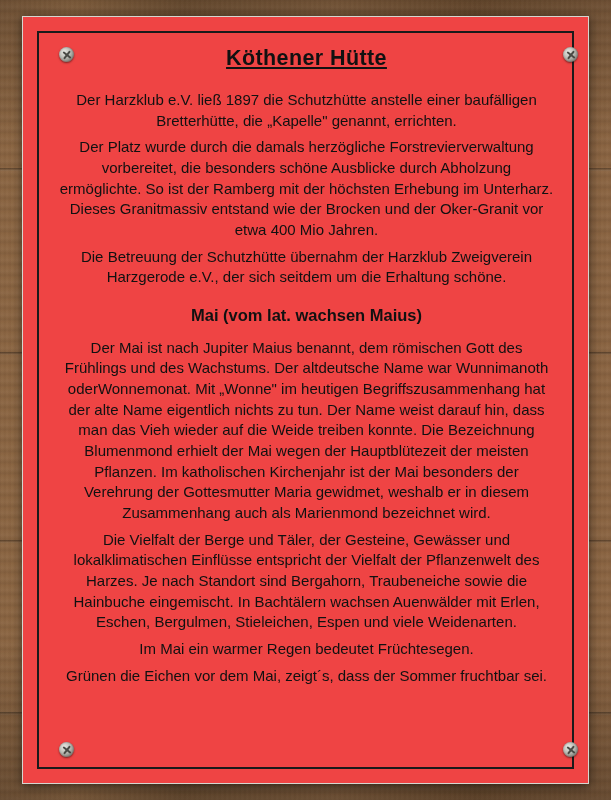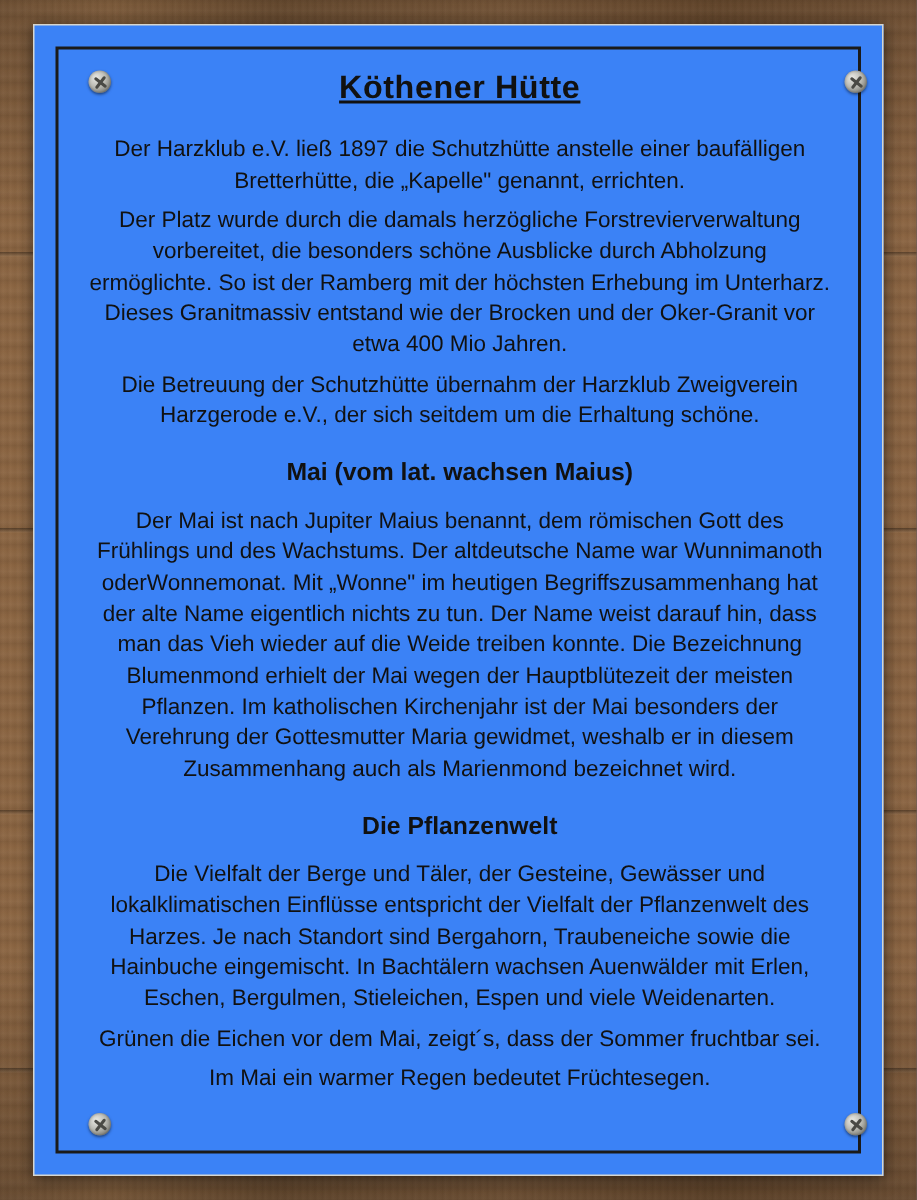"Köthener Hütte" #sign-panel { background: #3b82f6 -> #ef4444 }
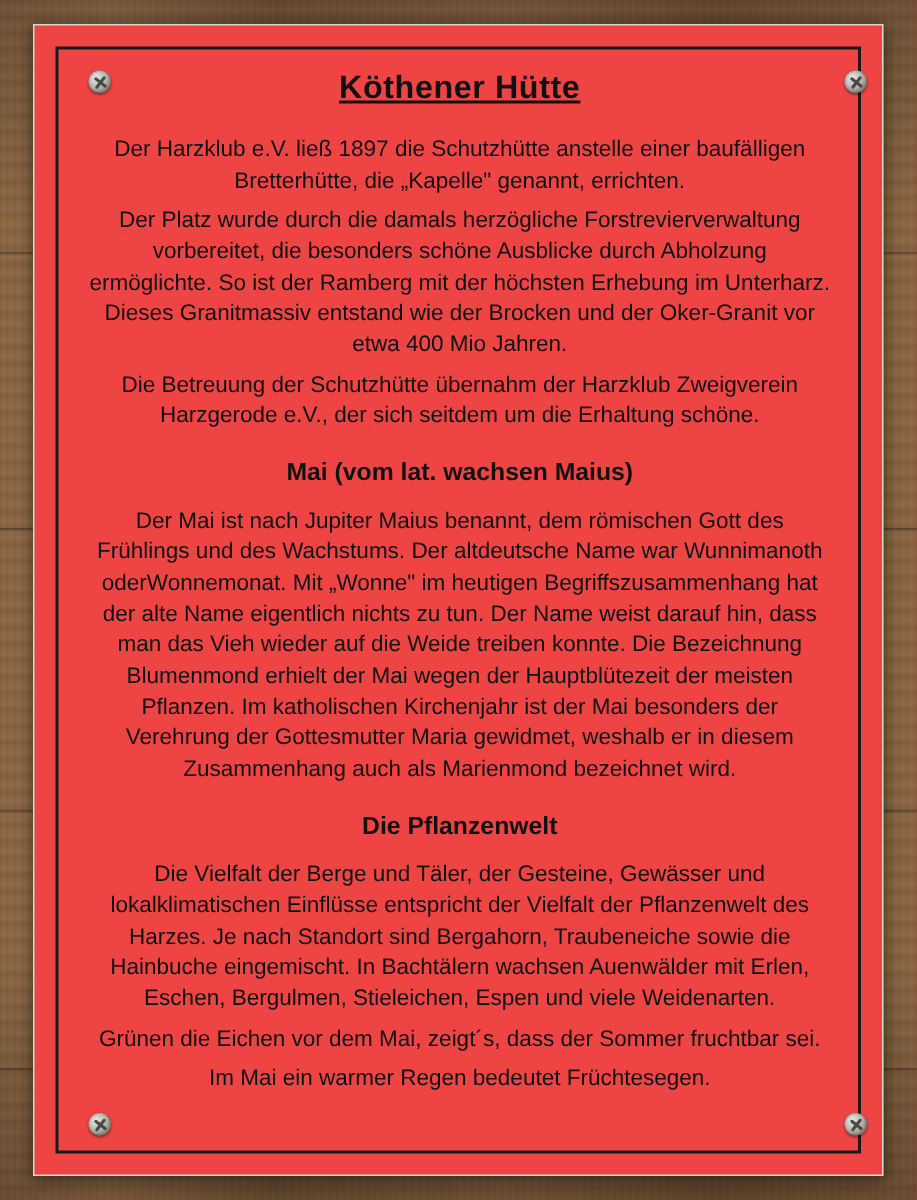"Die Pflanzenwelt" h2.section-heading { html: <h2>Die Pflanzenwelt</h2> -> none }
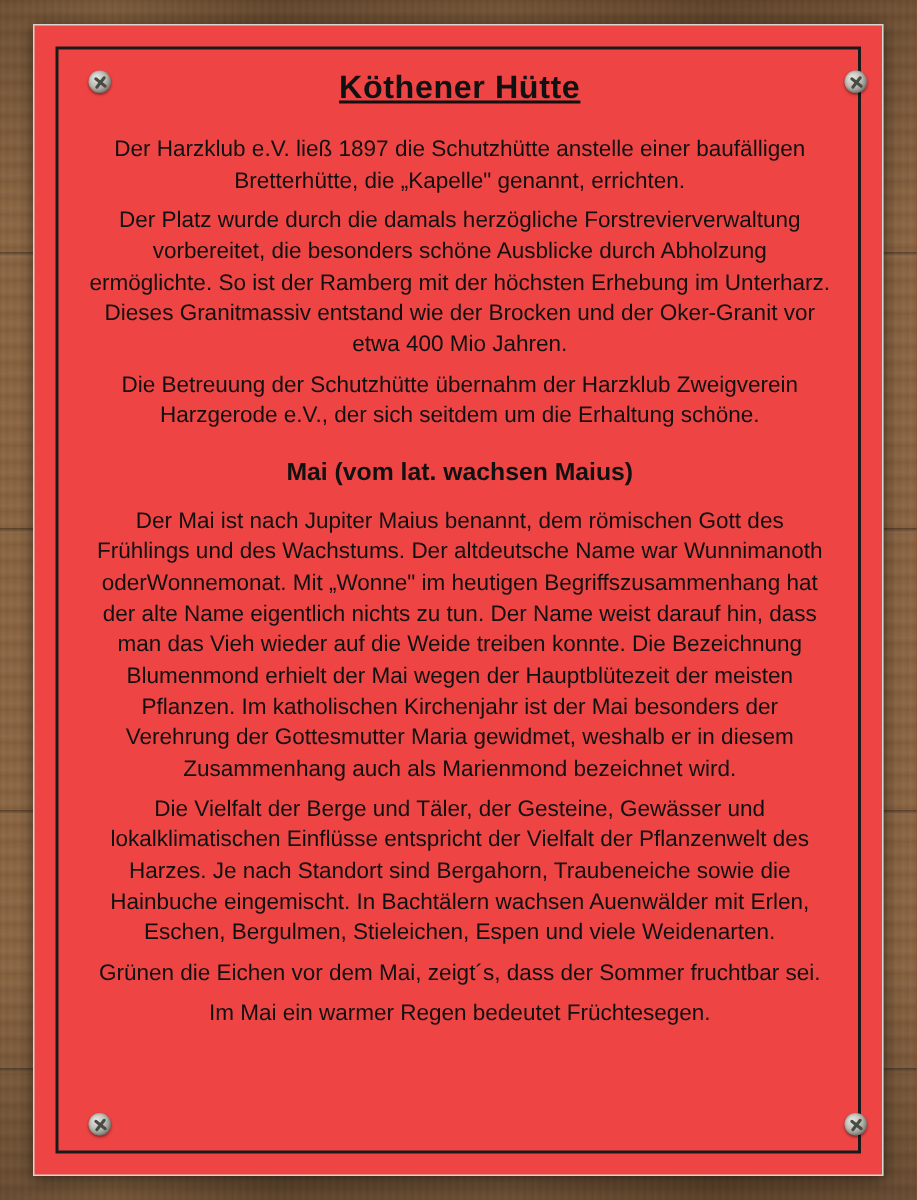"Grünen die Eichen vor dem" p.paragraph { order: before "Im Mai ein warmer Regen" -> after "Im Mai ein warmer Regen" }
